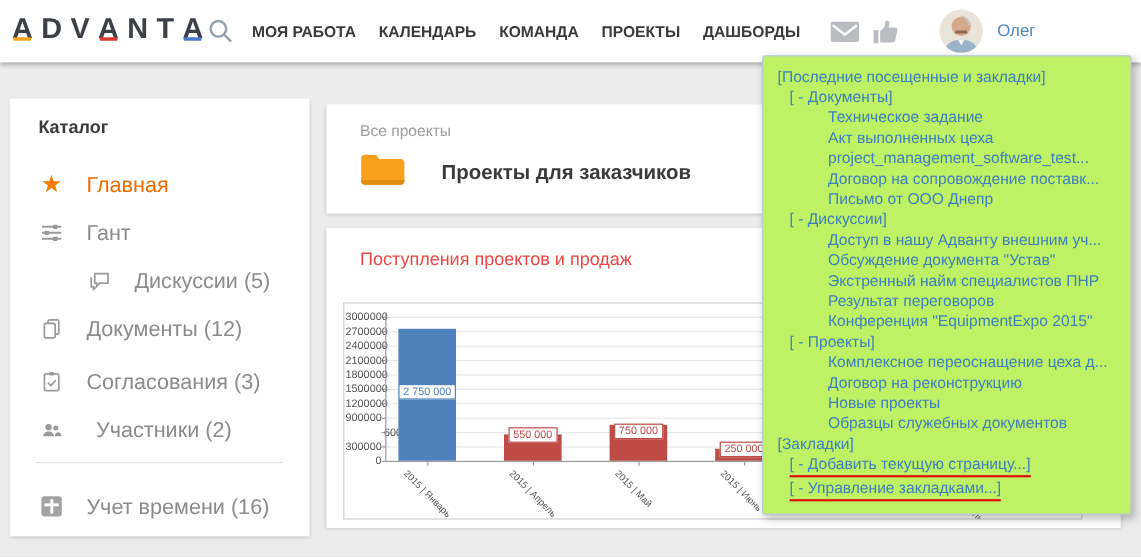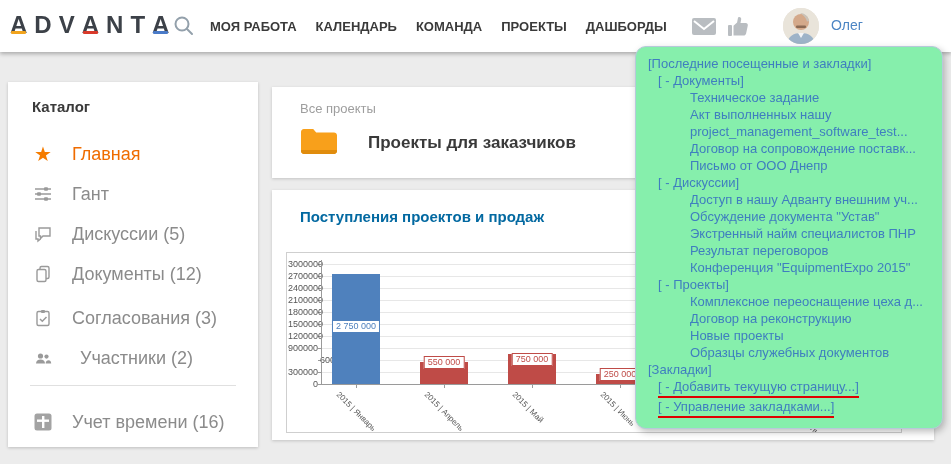"[Последние посещенные и закладки]" .popup { background: #86efac -> #bef264; border-radius: 11px -> 3px }
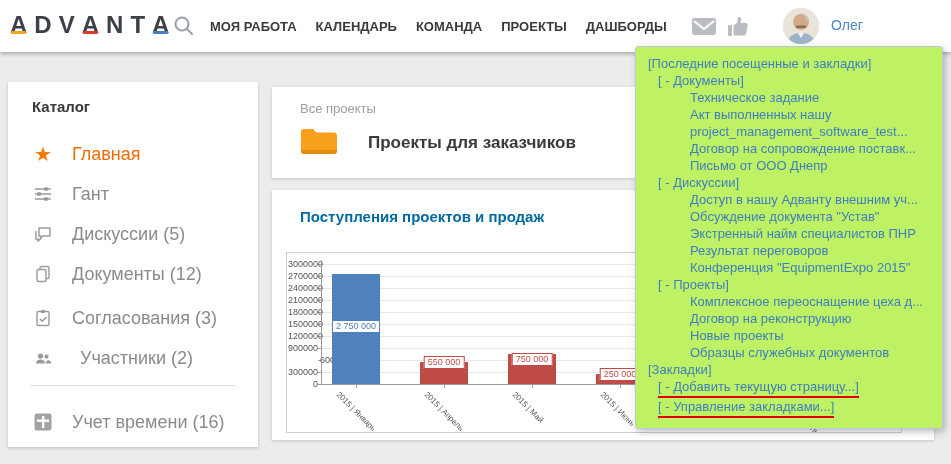"Акт выполненных нашу" div.popup-row { text: нашу -> цеха }
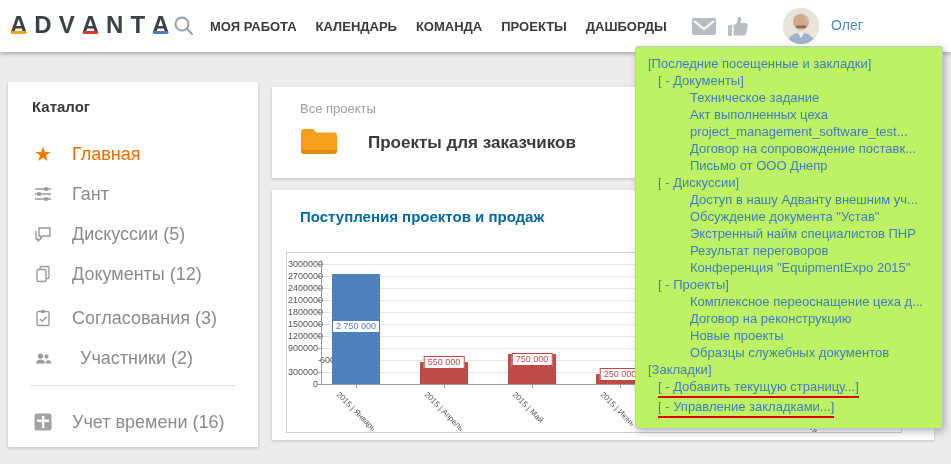"Поступления проектов и продаж" .chart-title { color: #0369a1 -> #ef4444; font-weight: 700 -> 400 }
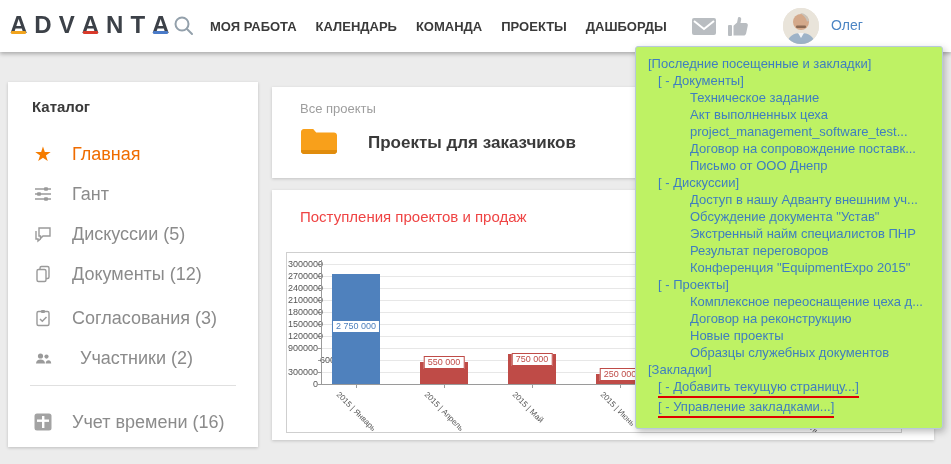"Дискуссии (5)" div.sb-item { margin-left: none -> 40px }
